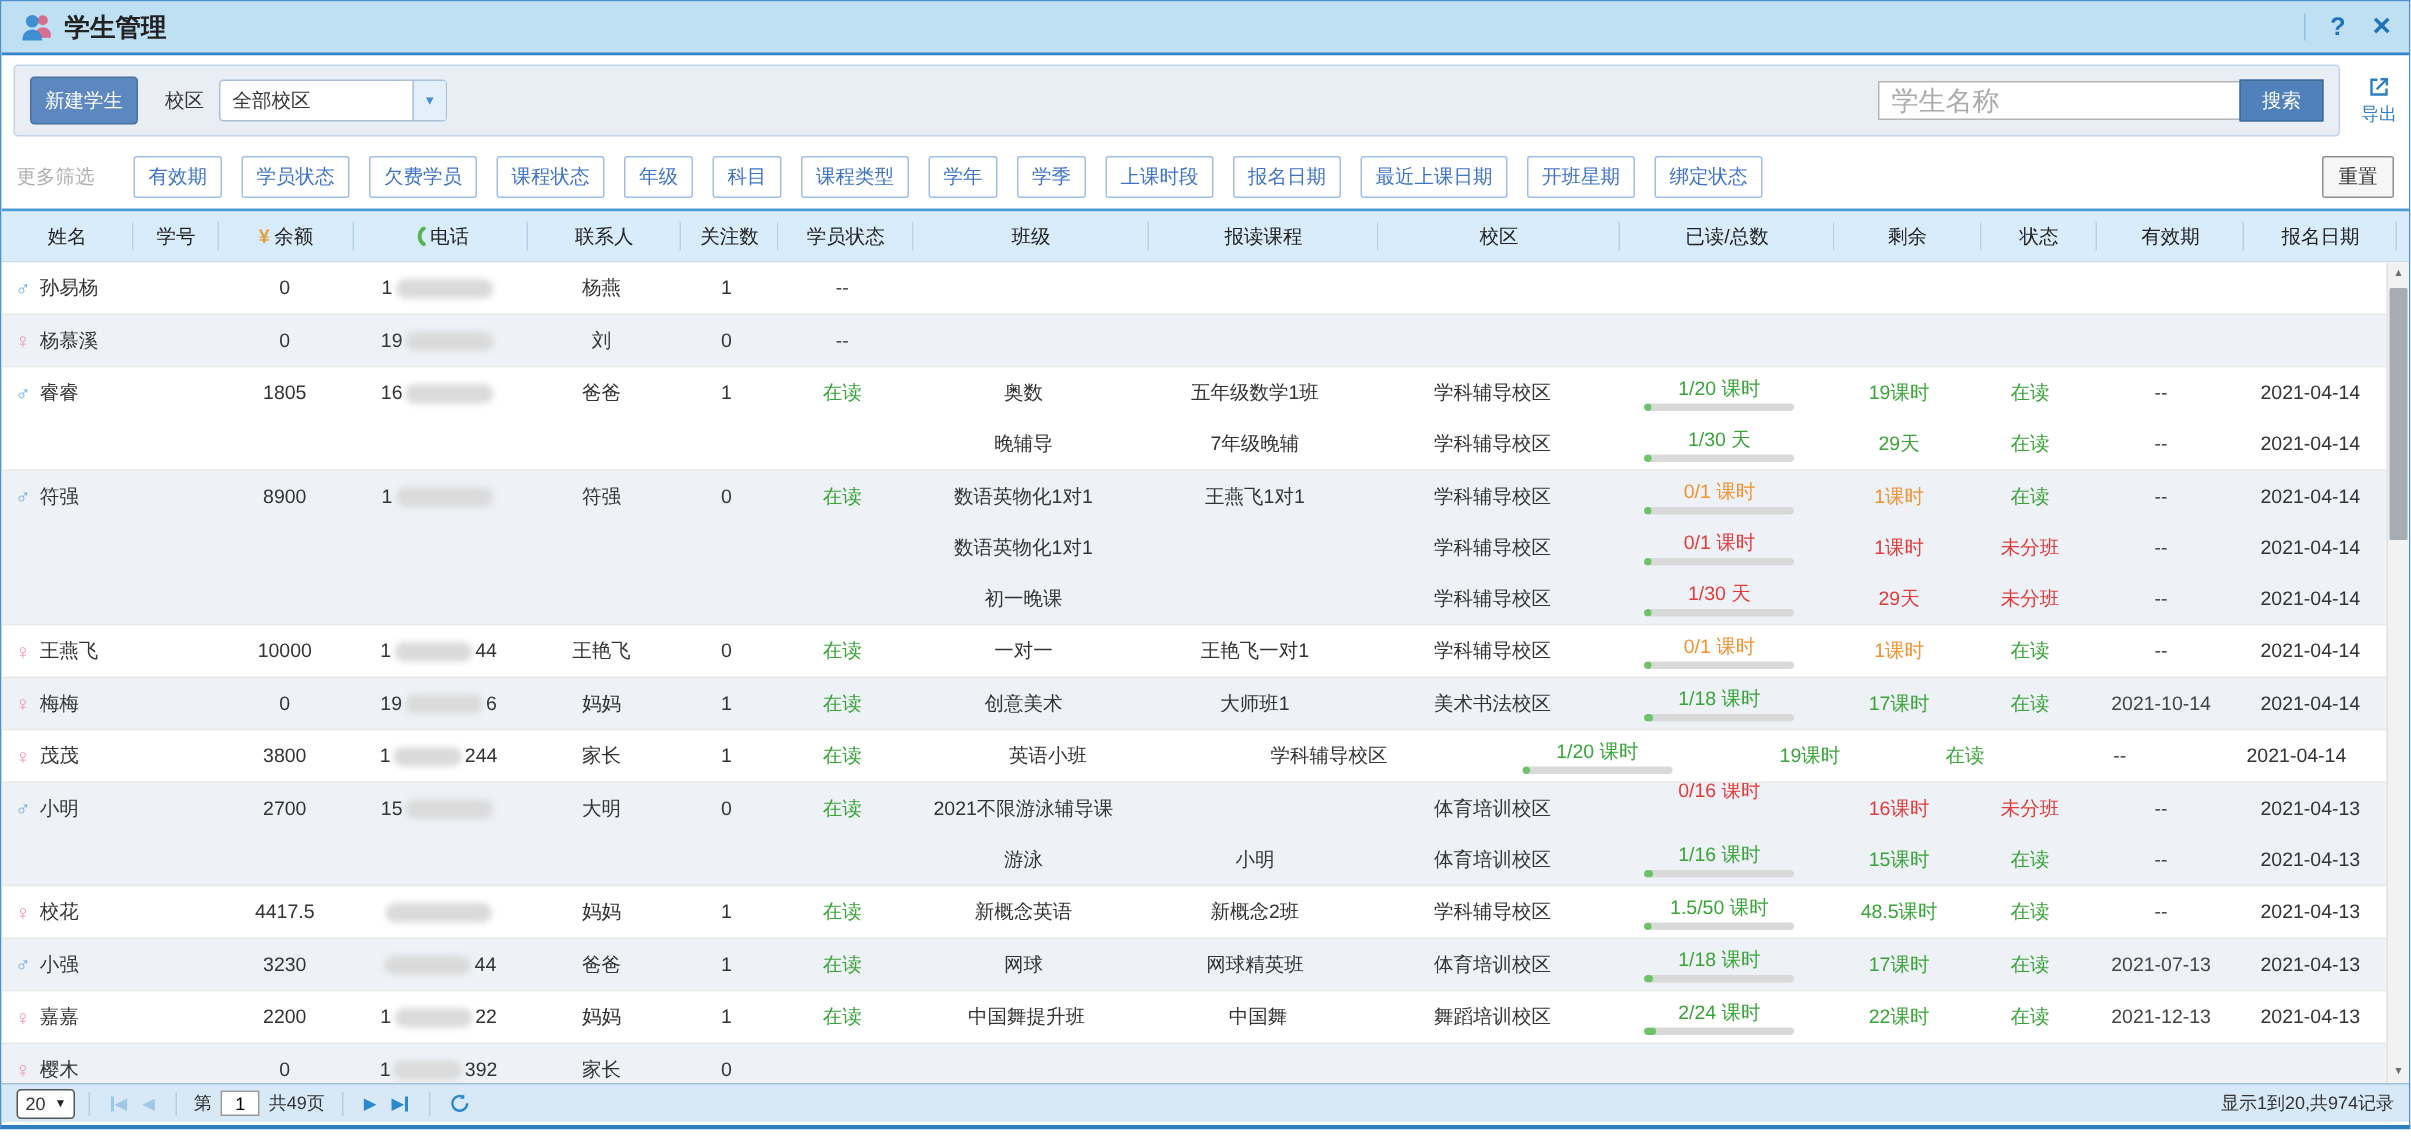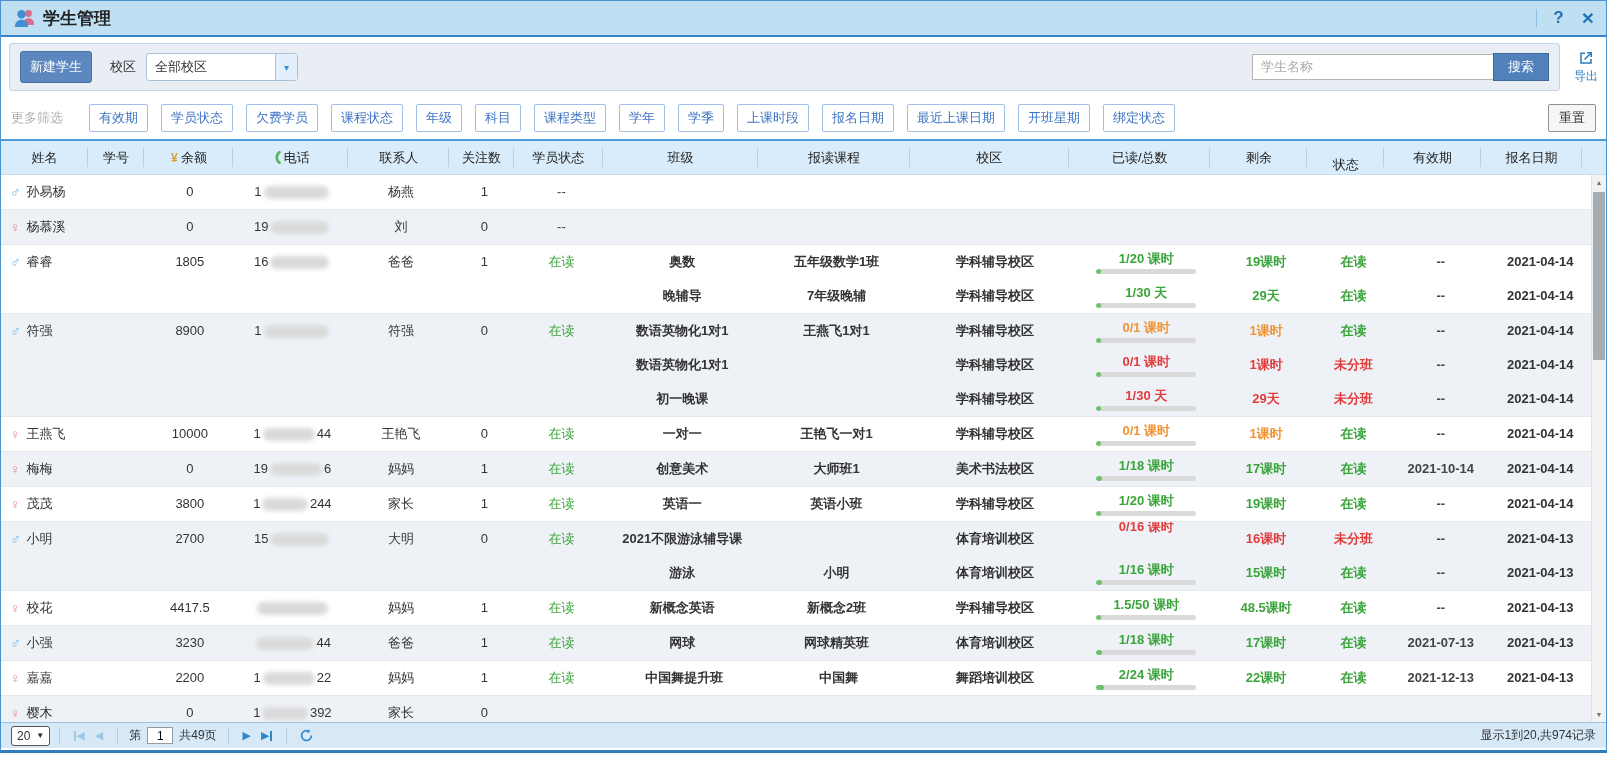"学生名称" .search-input { font-family: Liberation Serif, serif -> Liberation Sans, sans-serif; font-size: 13px -> 18px }
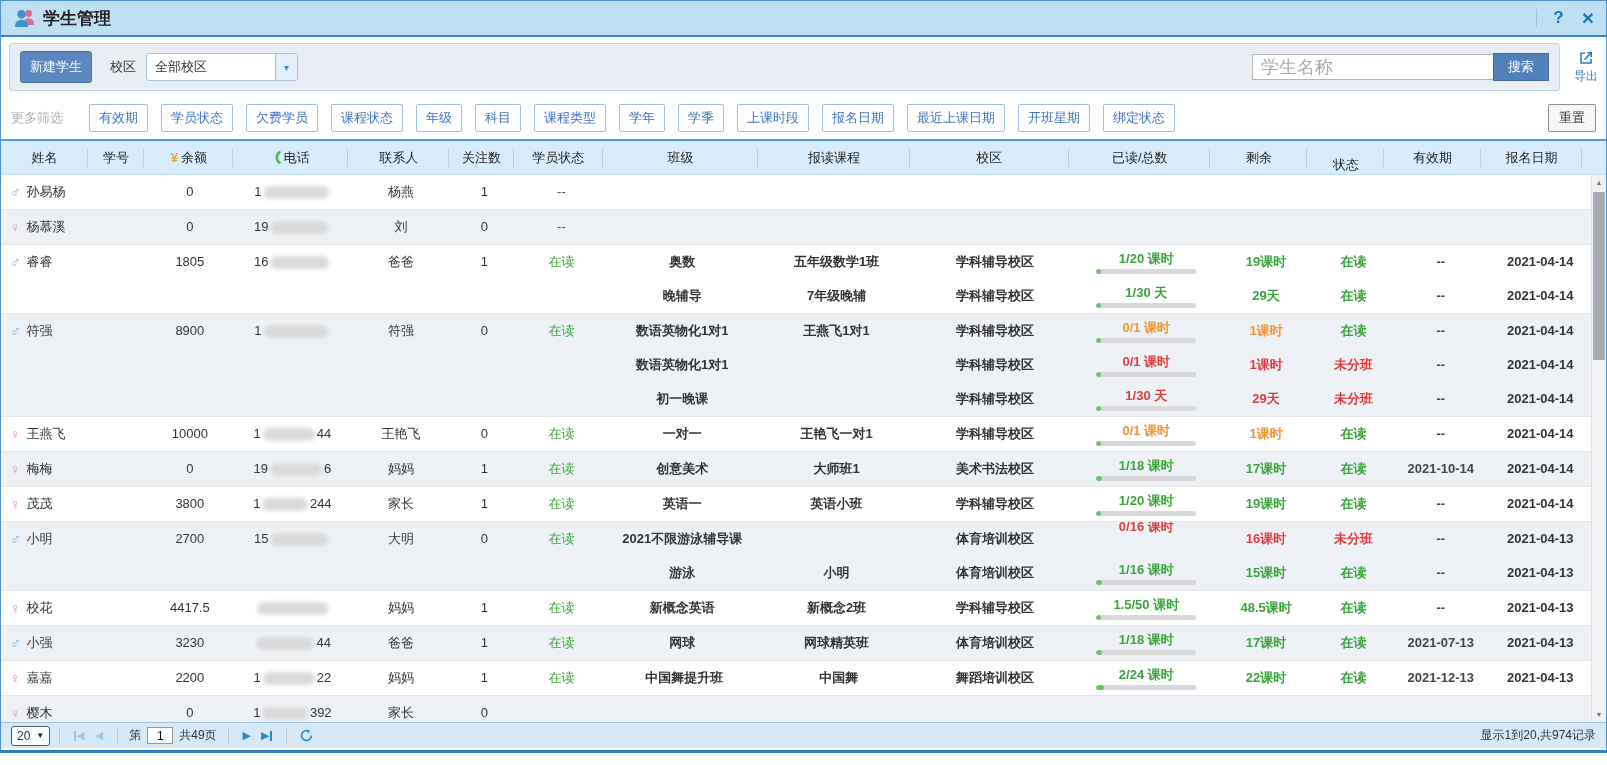"姓名" .thead { padding-right: 24px -> 8px }
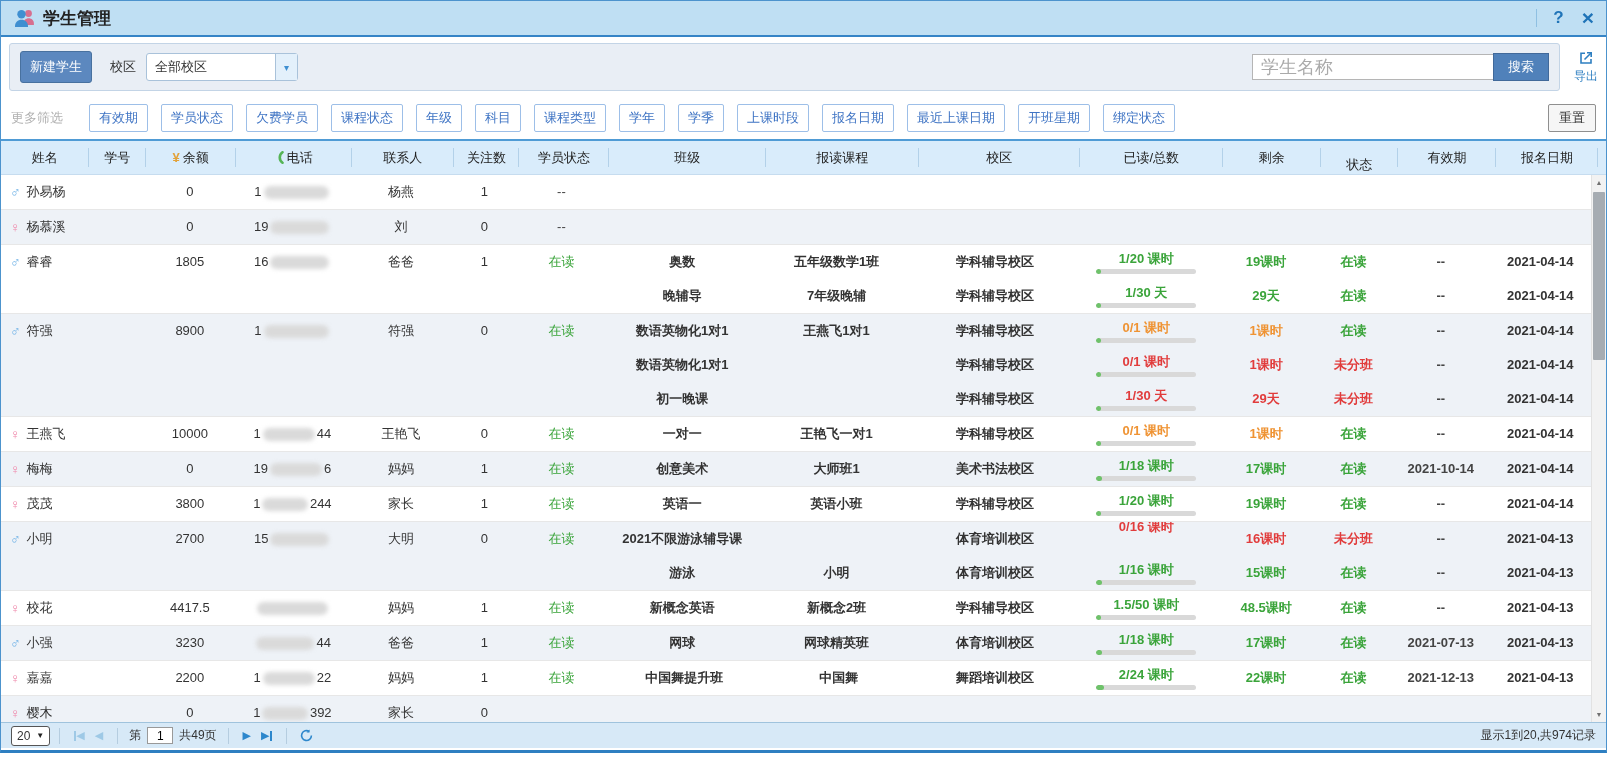"状态" div.hcell { align-items: flex-end -> none }
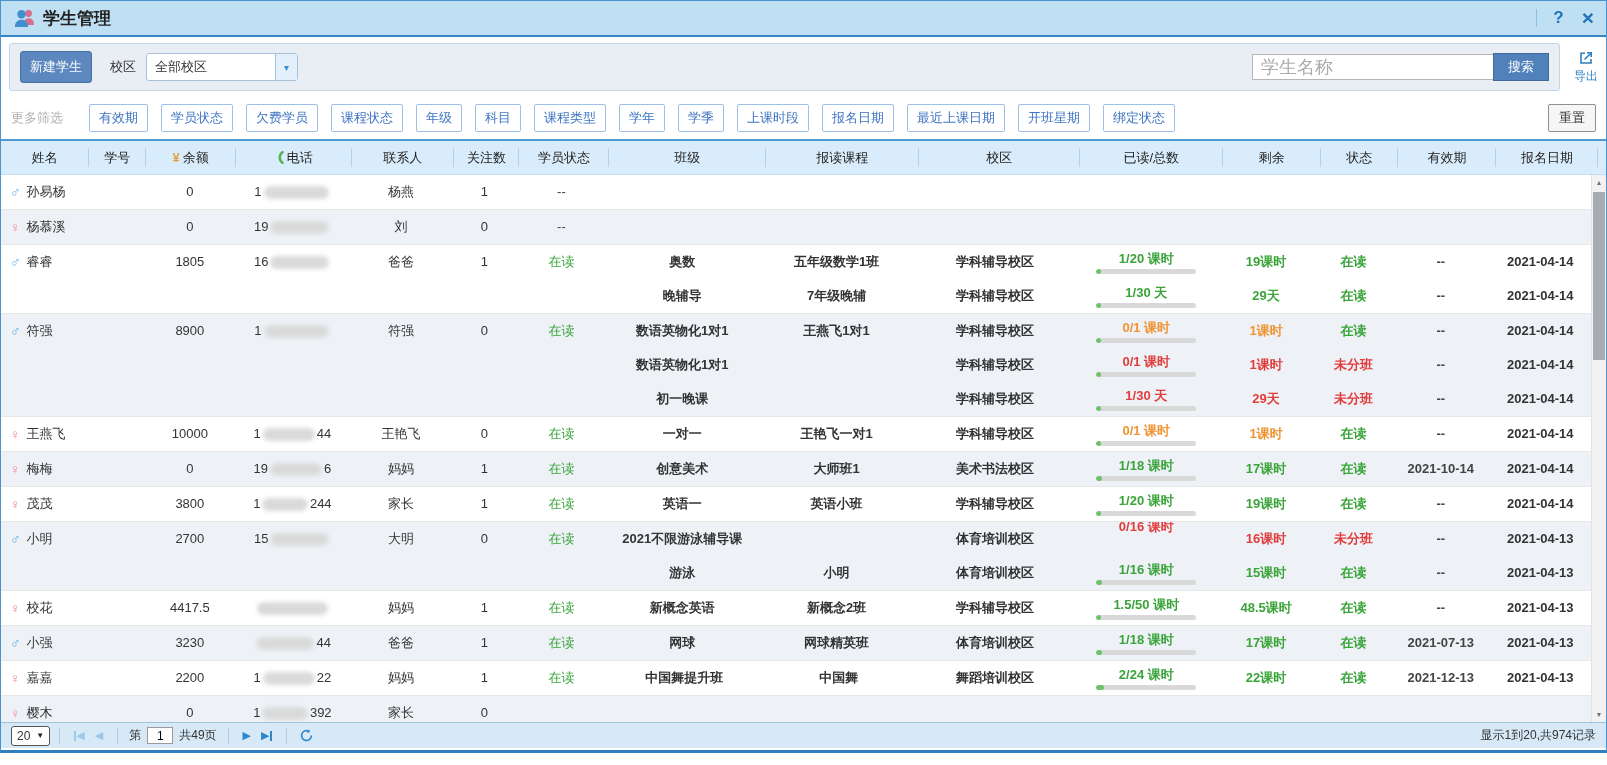"奥数" .subrow { font-weight: bold -> none }
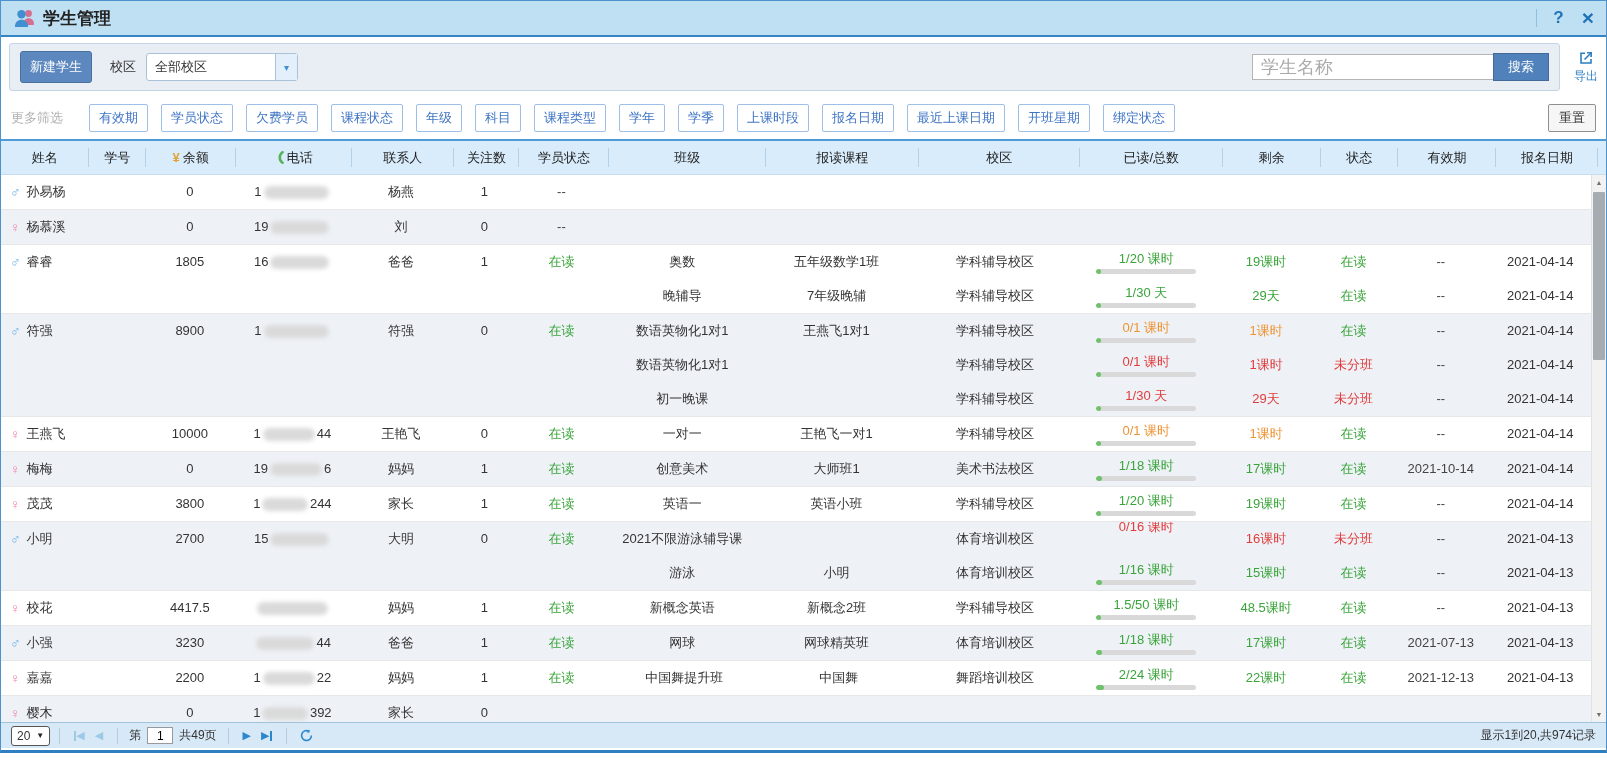"英语一" div.cell { html: <div>英语一</div> -> none }
